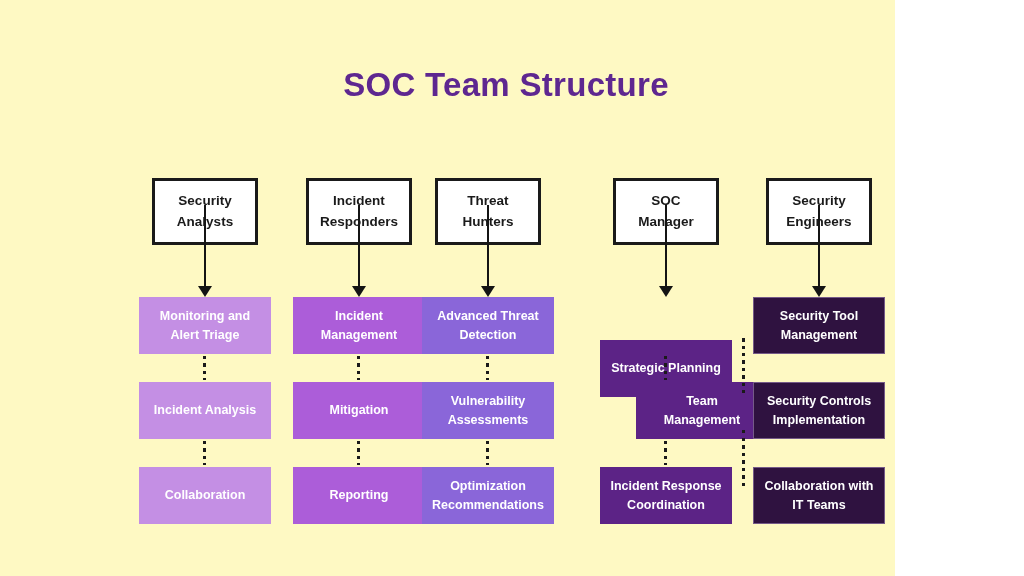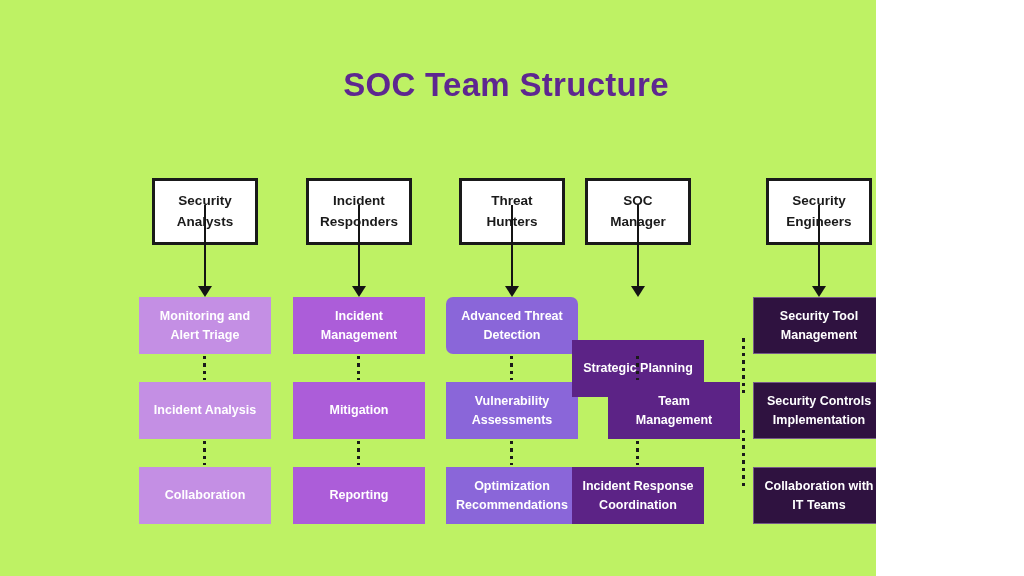"SOC Team Structure" .canvas { background: #bef264 -> #fef9c3; padding-left: none -> 19px }
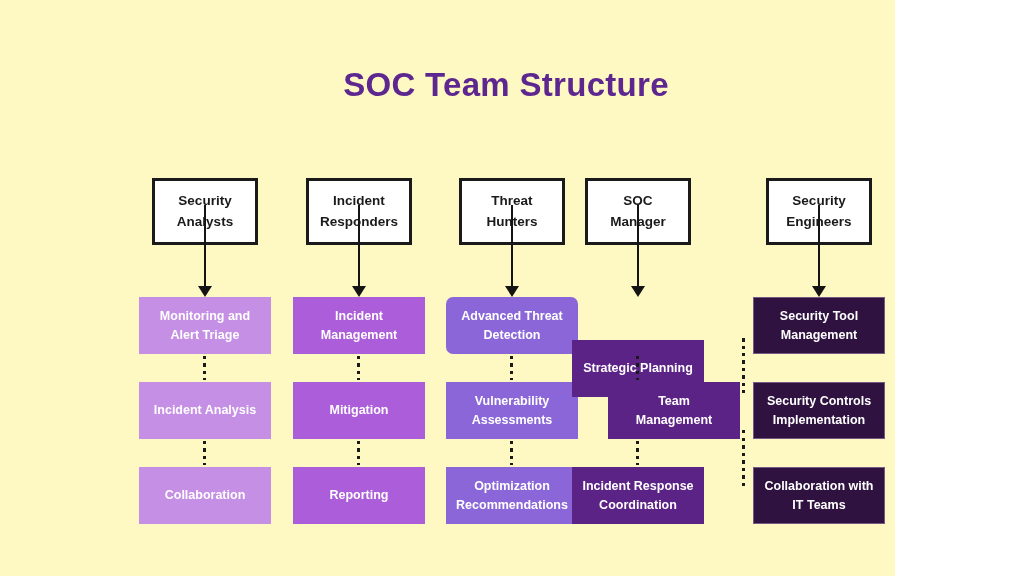"Threat" div.column { left: 446px -> 422px }
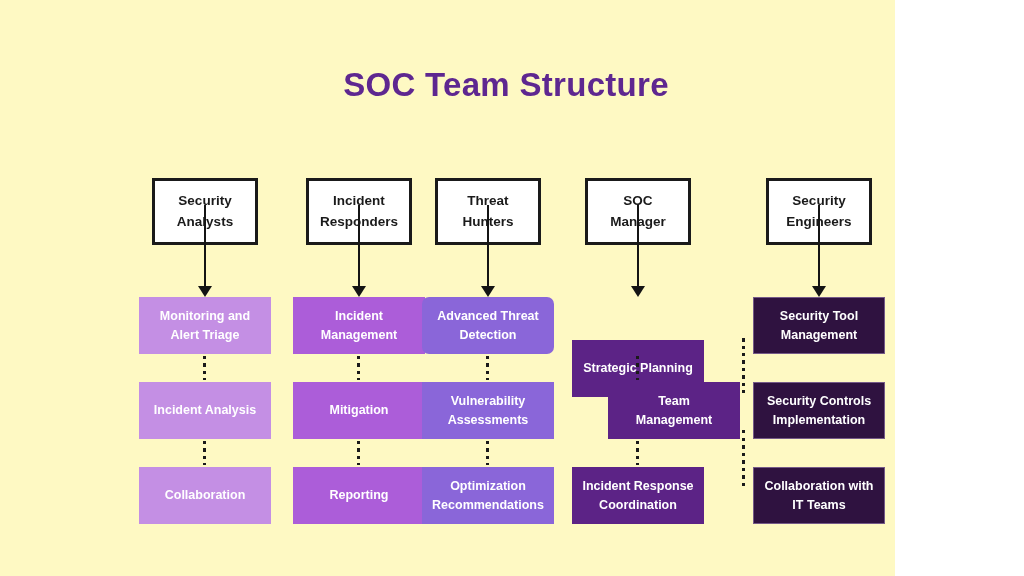"SOC" div.column { left: 572px -> 600px }
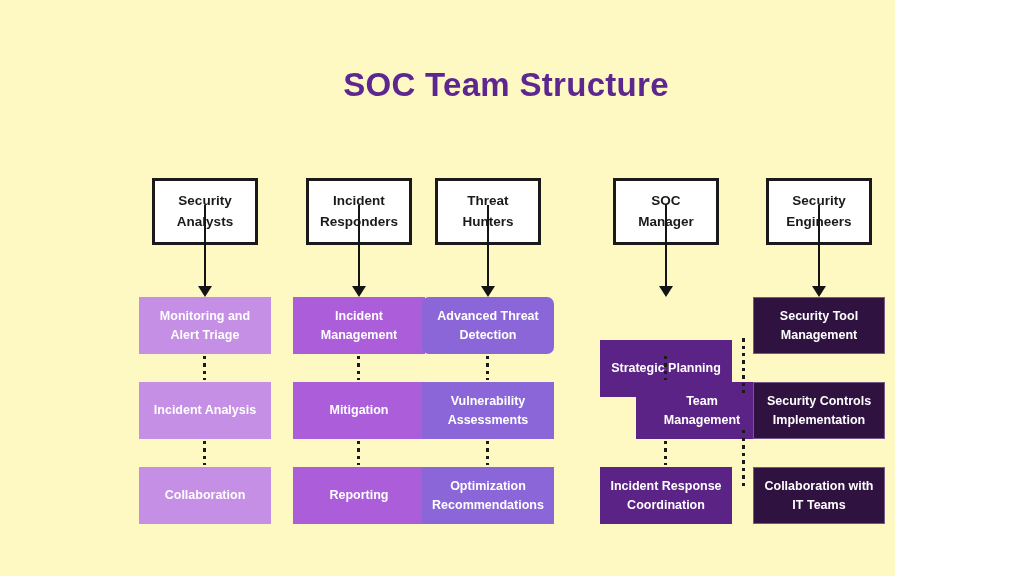"Advanced Threat" div.task-box { border-radius: 7px -> none }
